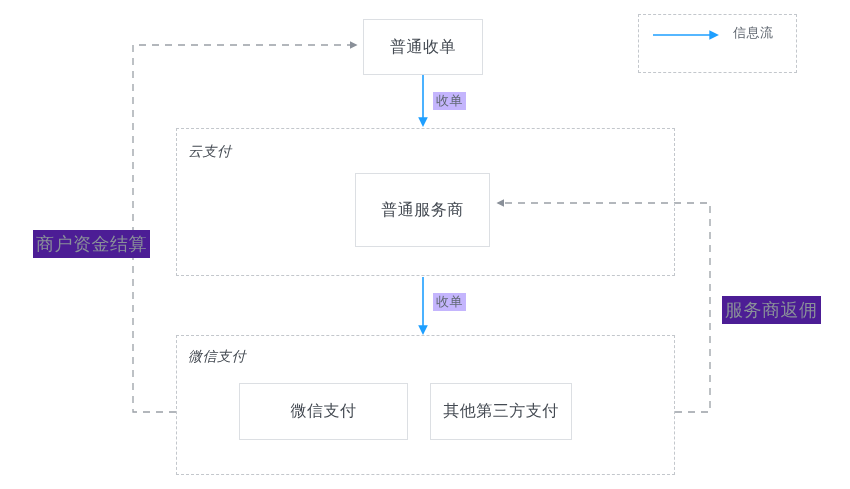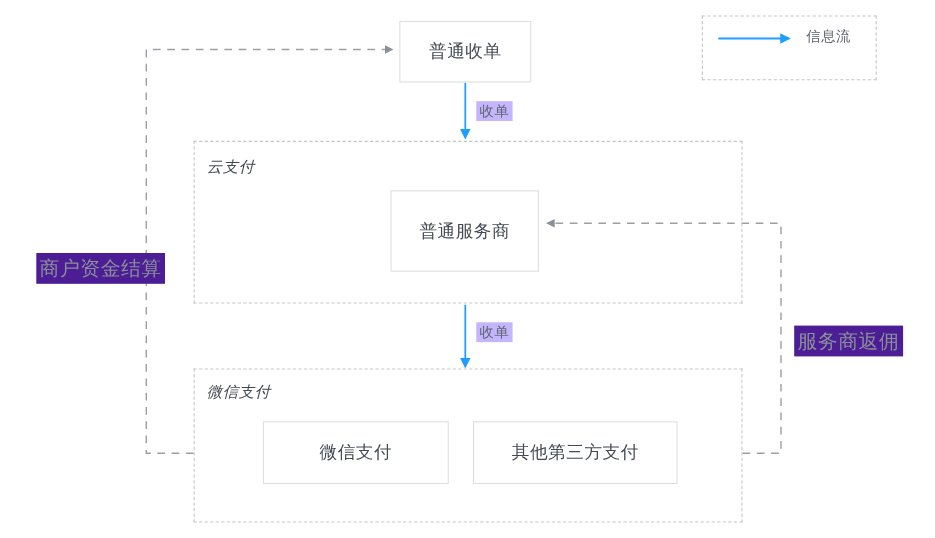"其他第三方支付" div.node-box { width: 186px -> 142px }
